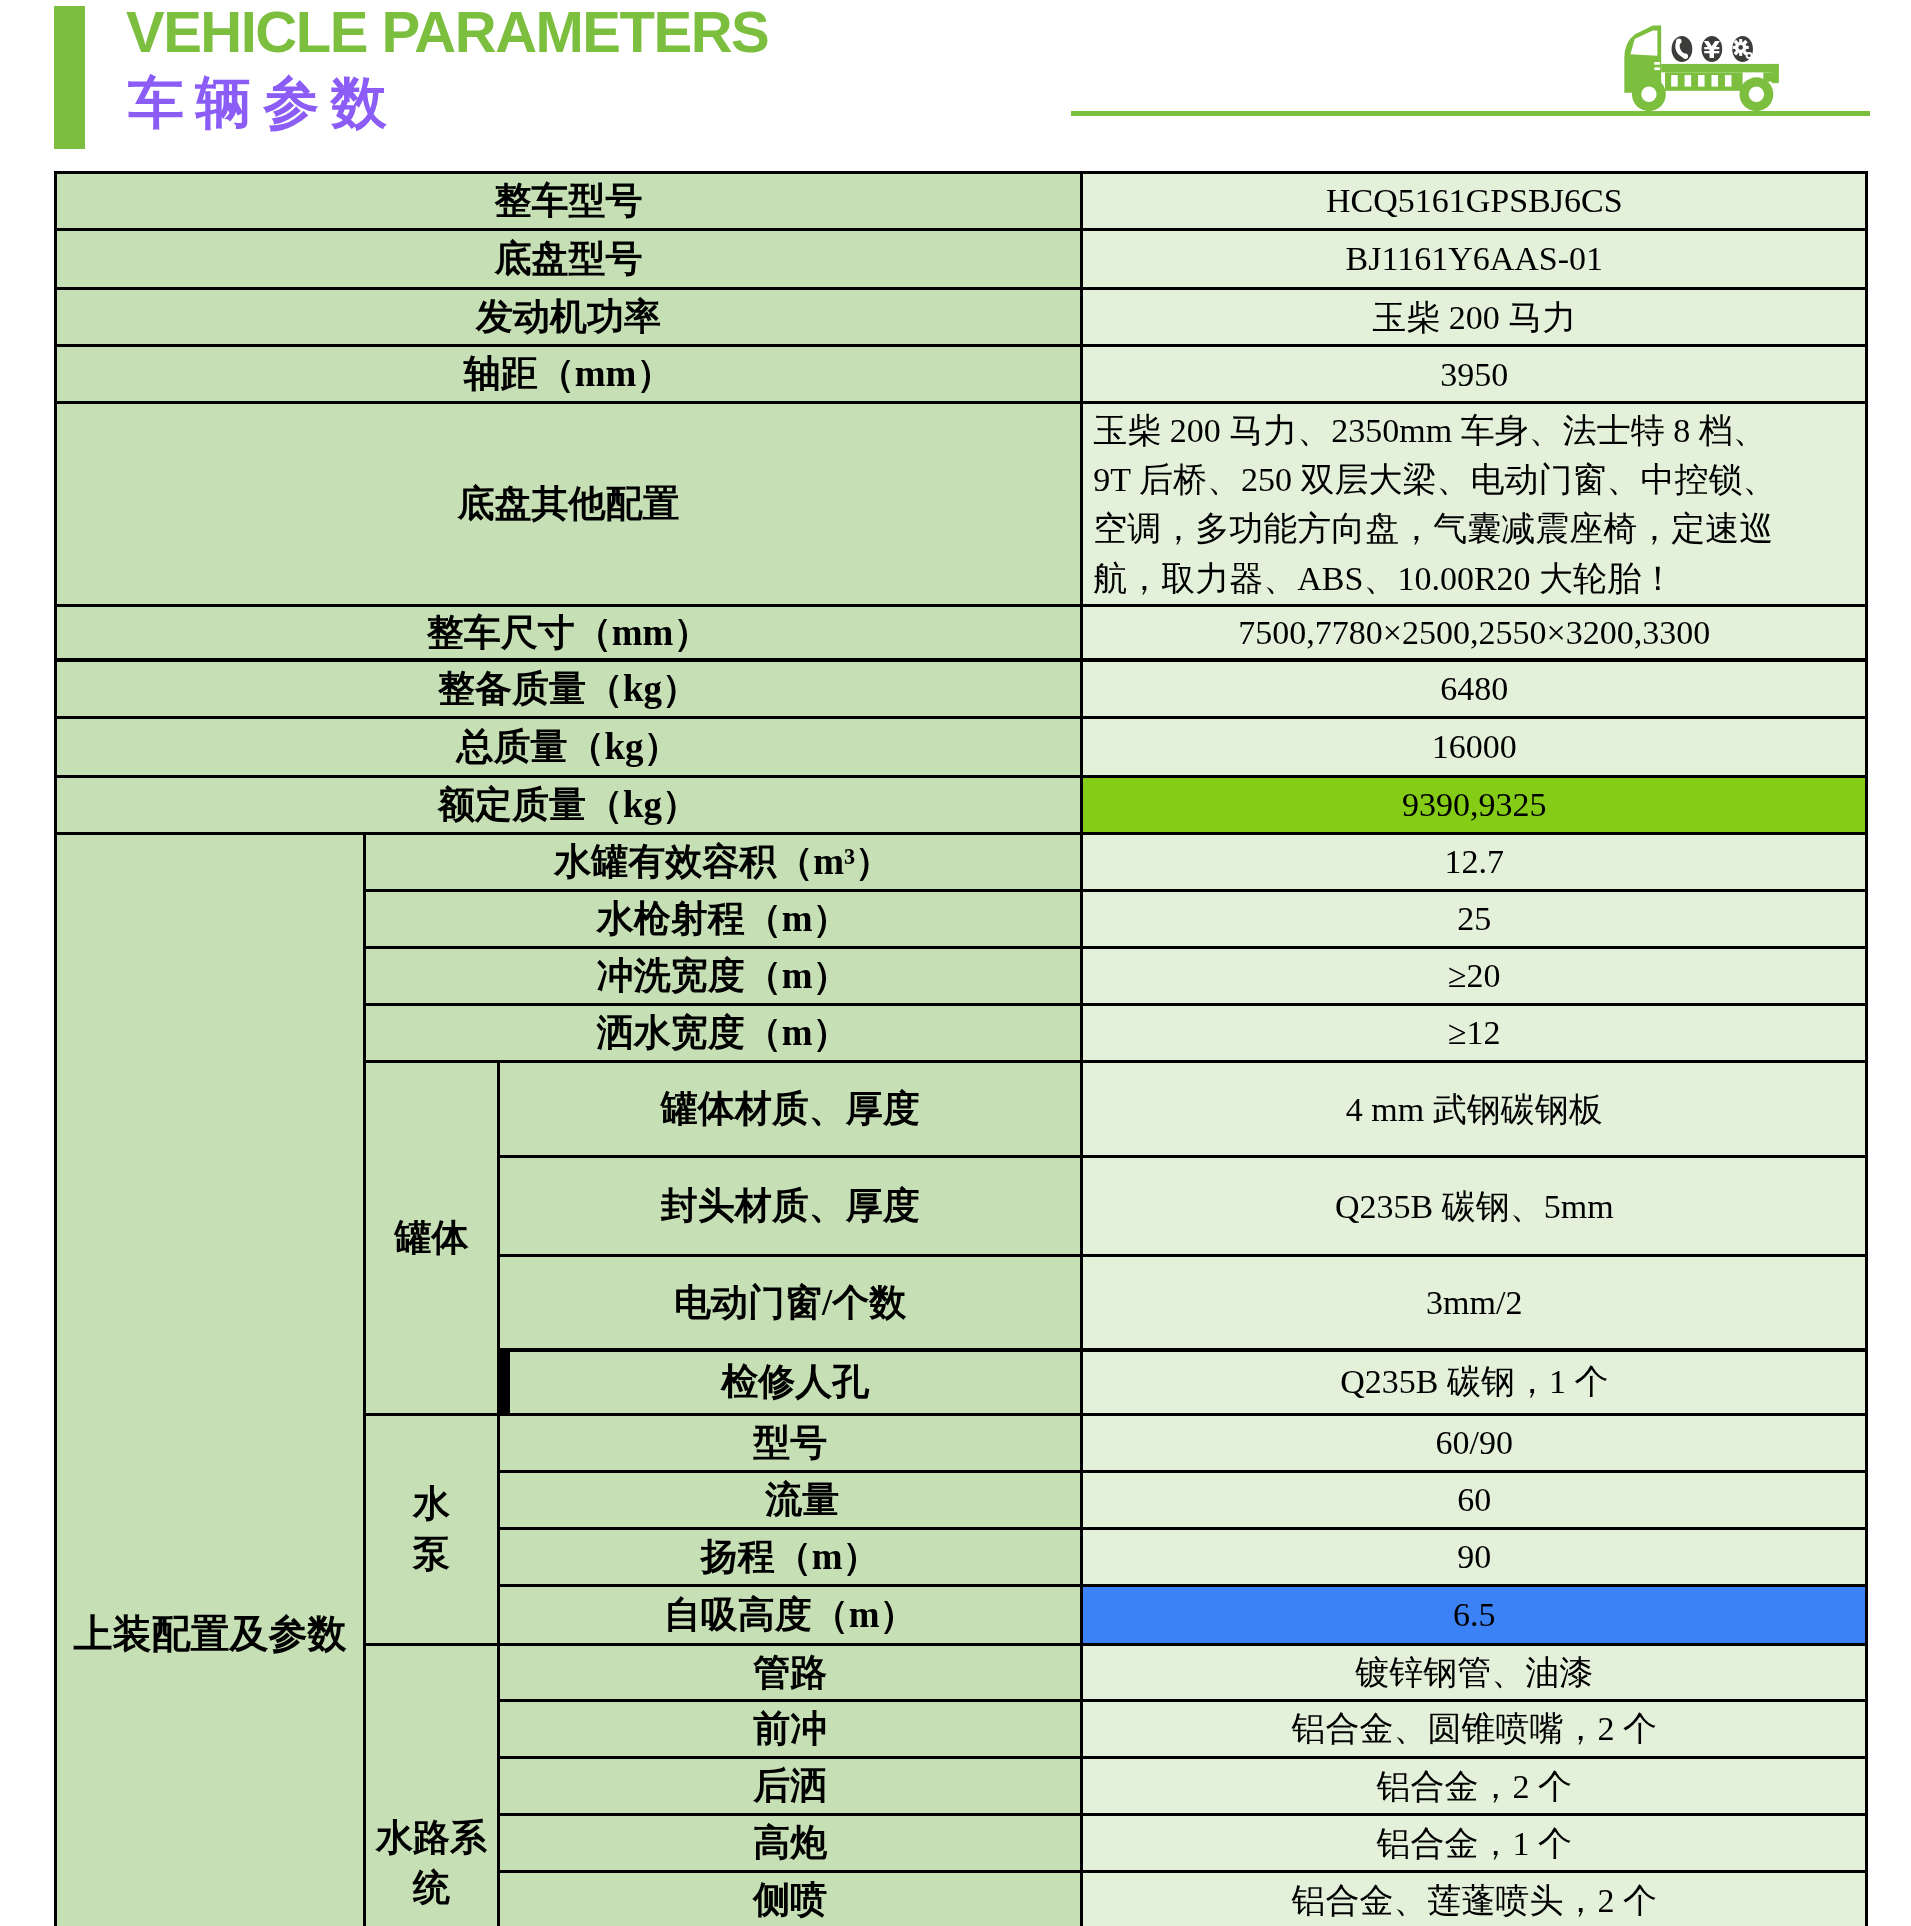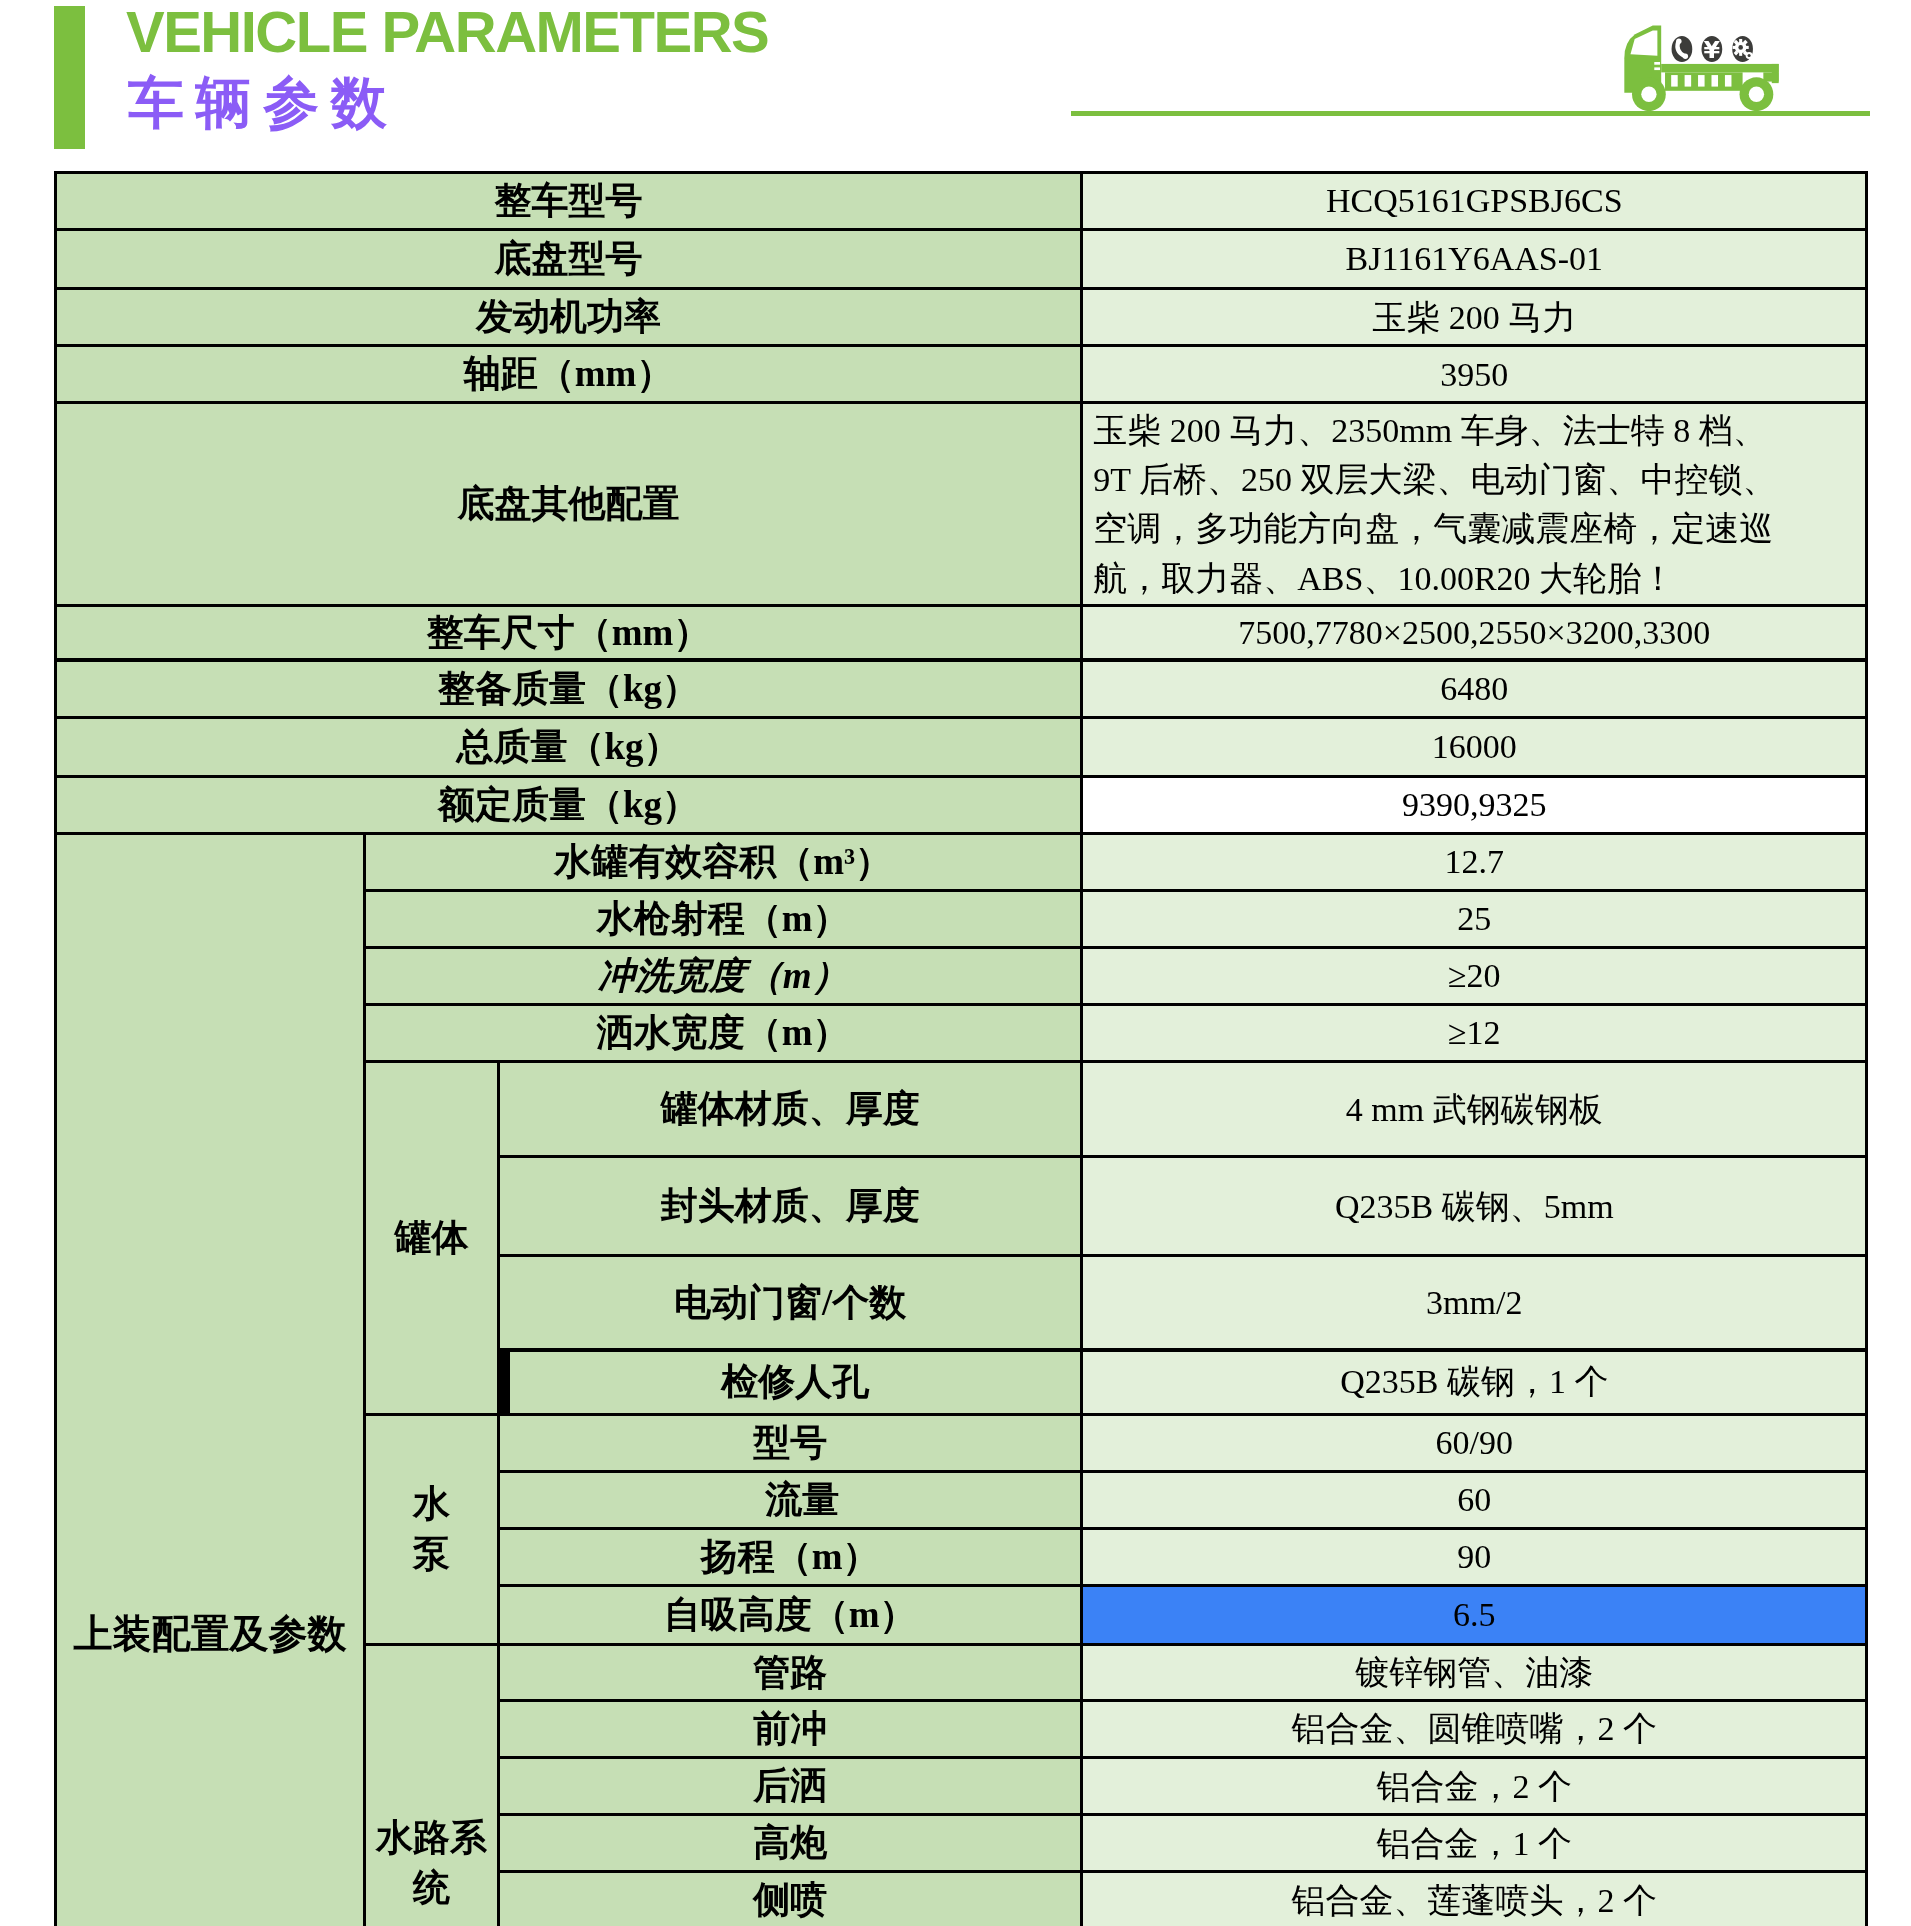"9390,9325" div.cell { background: #ffffff -> #84cc16 }
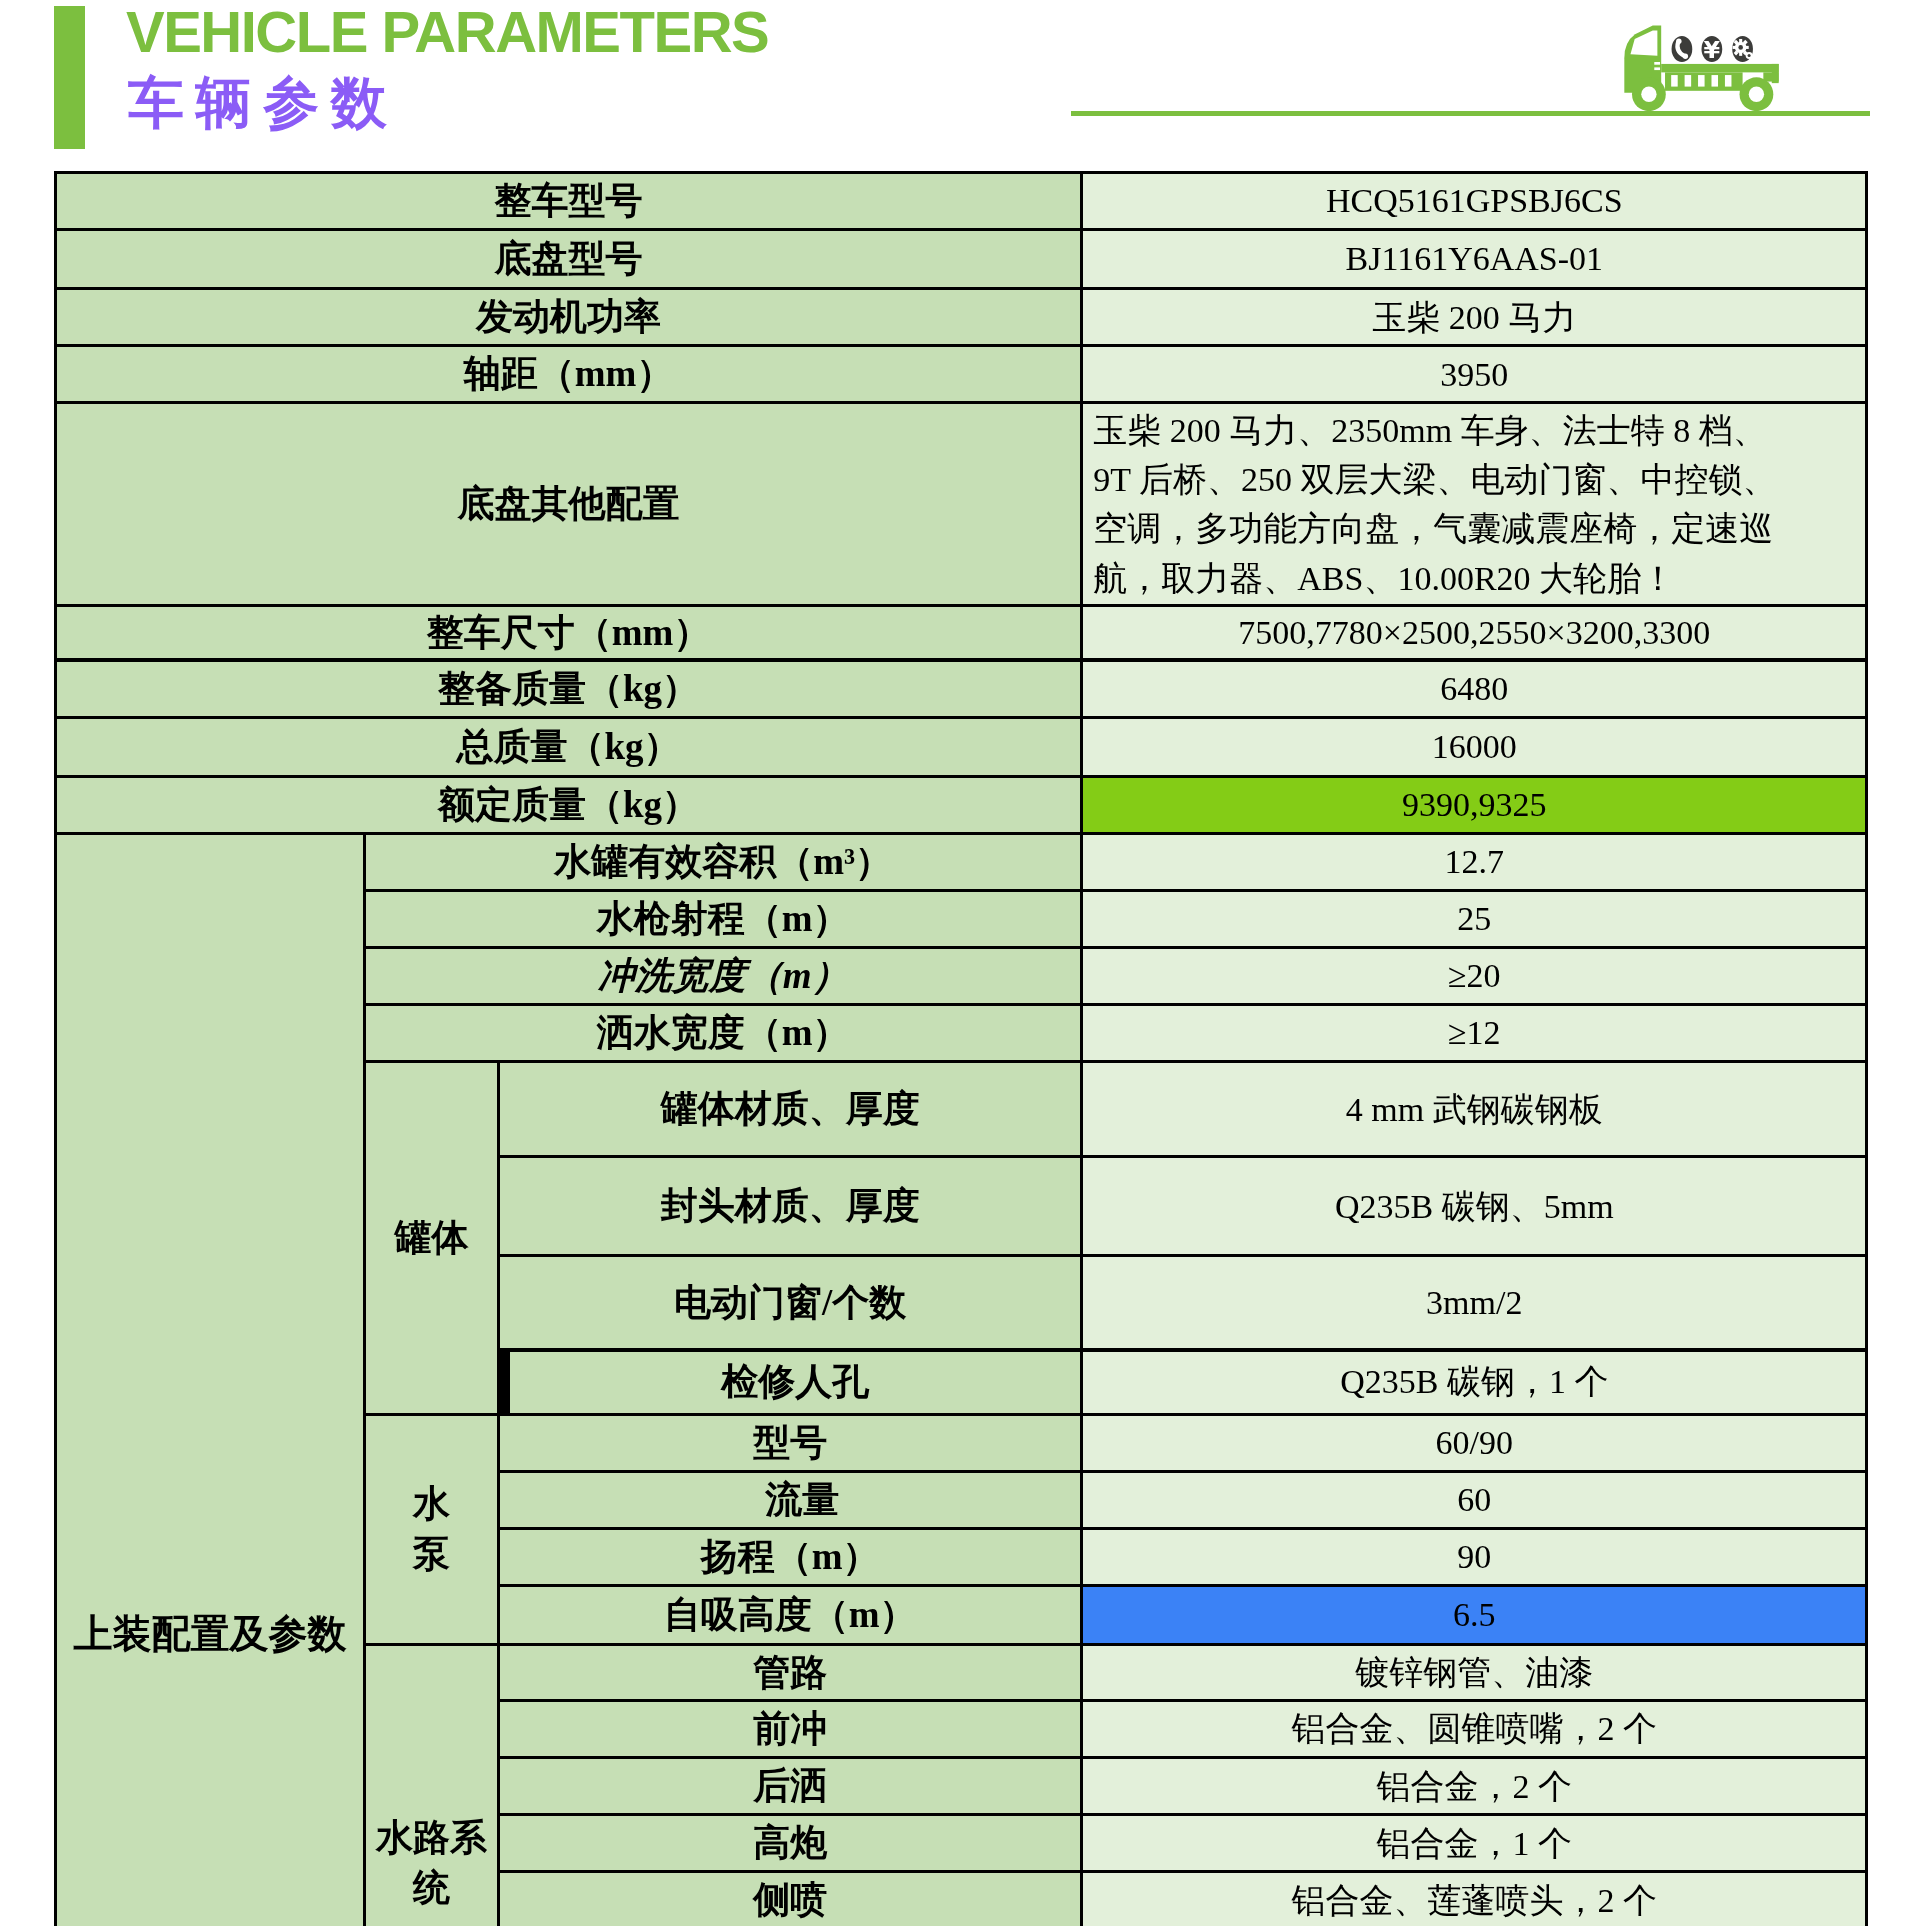"冲洗宽度（m）" div.cell { font-style: italic -> none }
